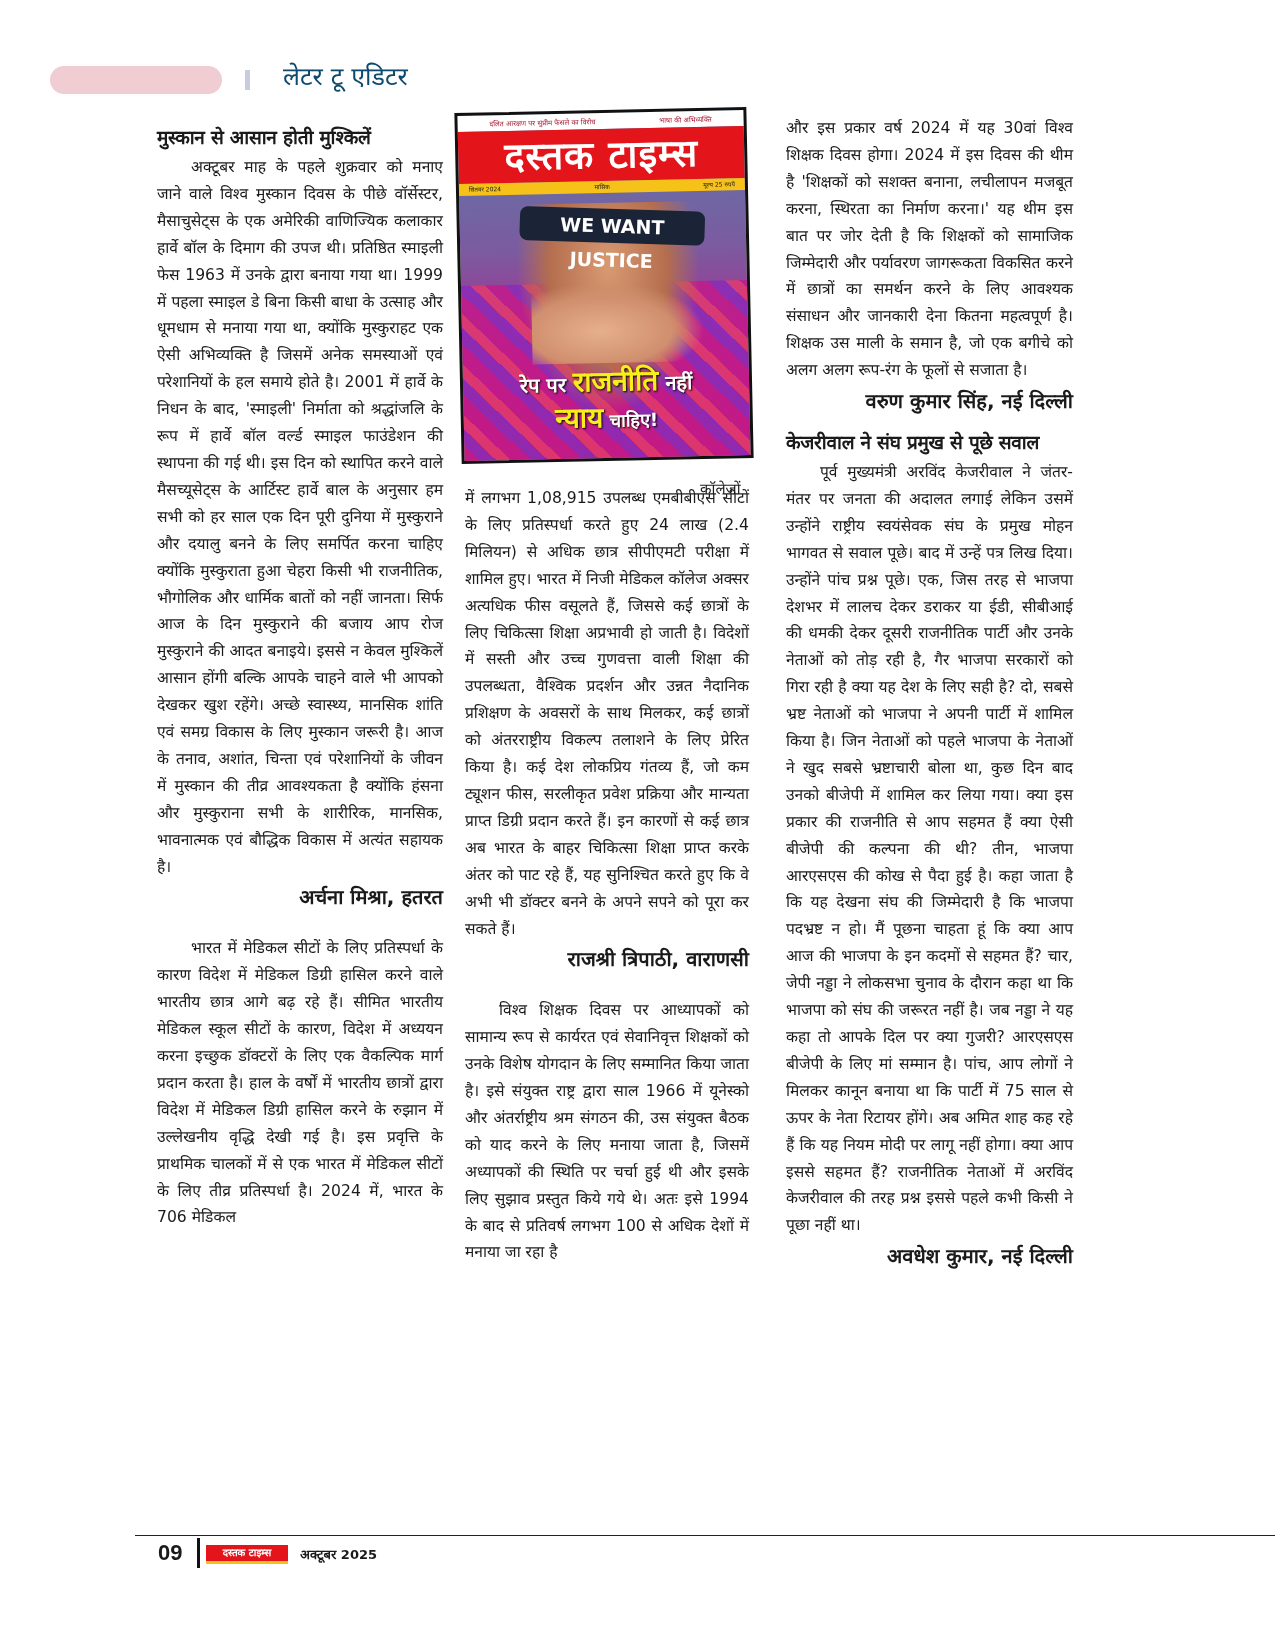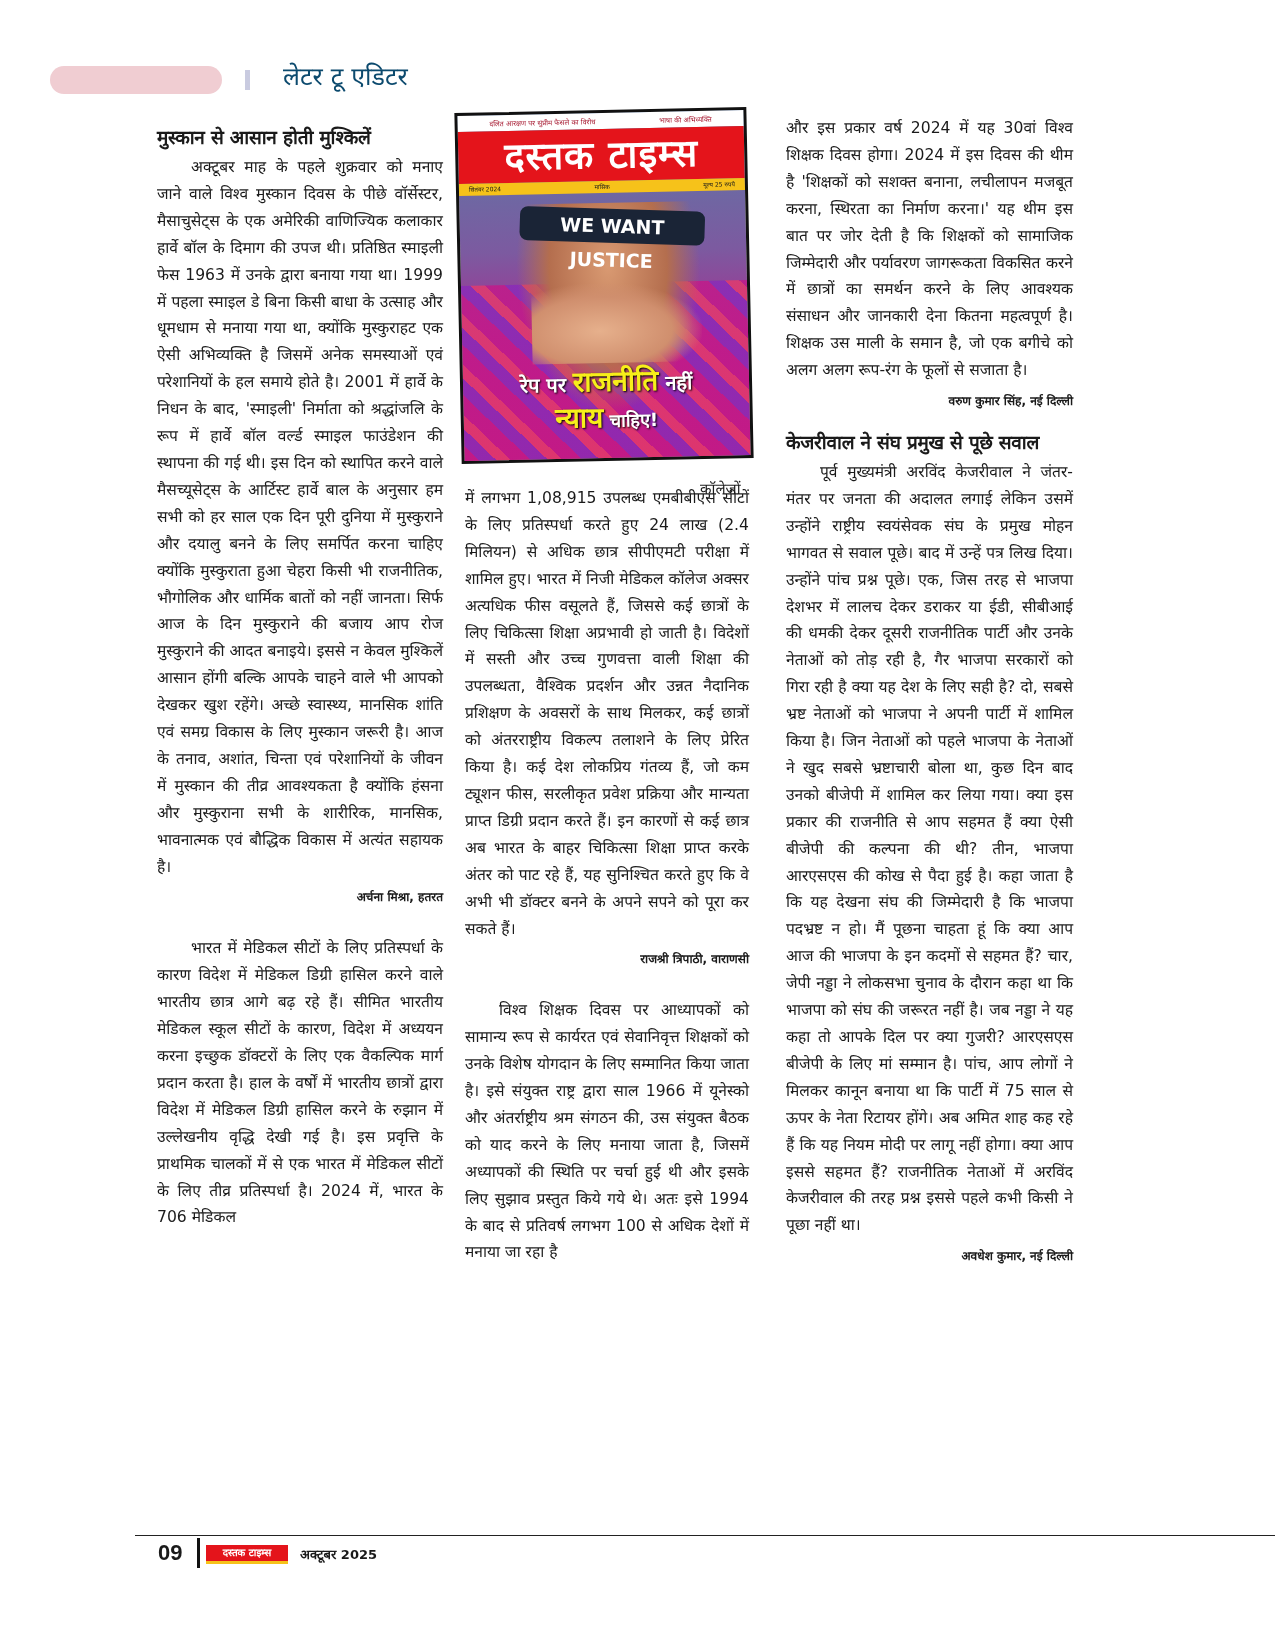"वरुण कुमार सिंह, नई दिल्ली" .byline { font-size: 12px -> 20px }
